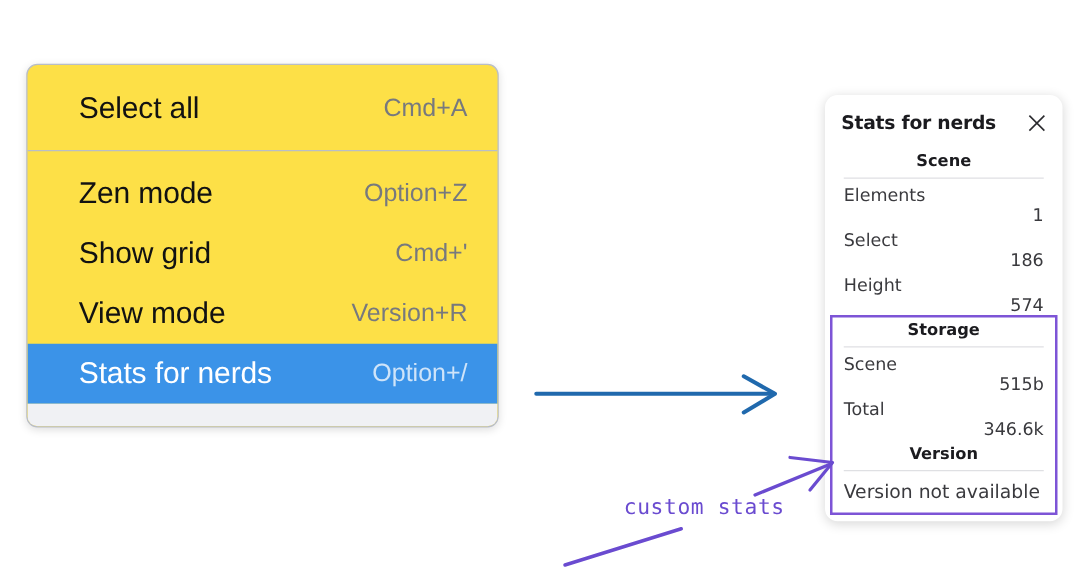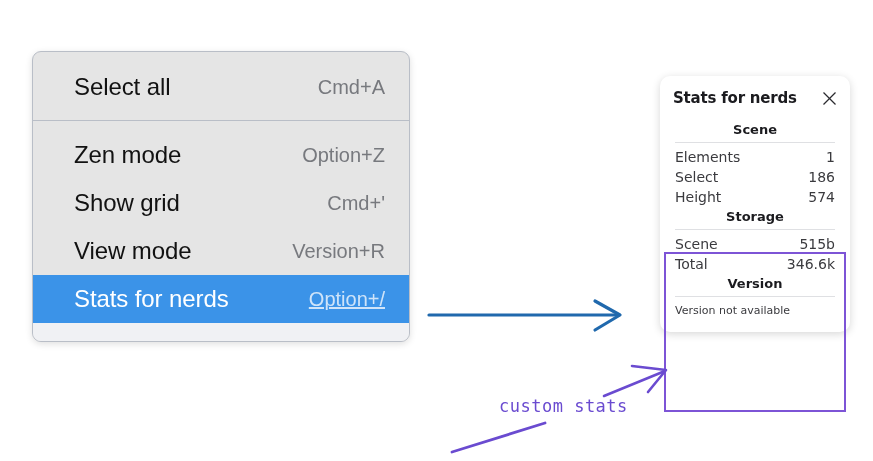"Select all" #context-menu { background: #e5e5e5 -> #fde047; left: 32px -> 21px }
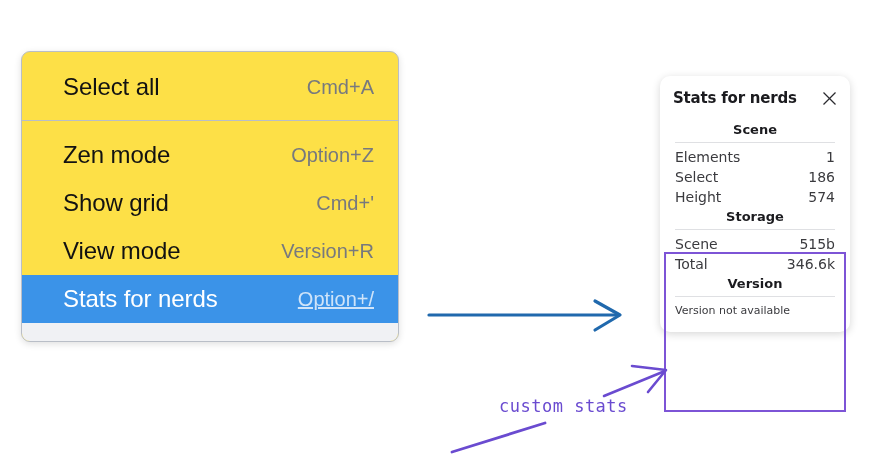"Elements" .sp-row { flex-direction: none -> column }
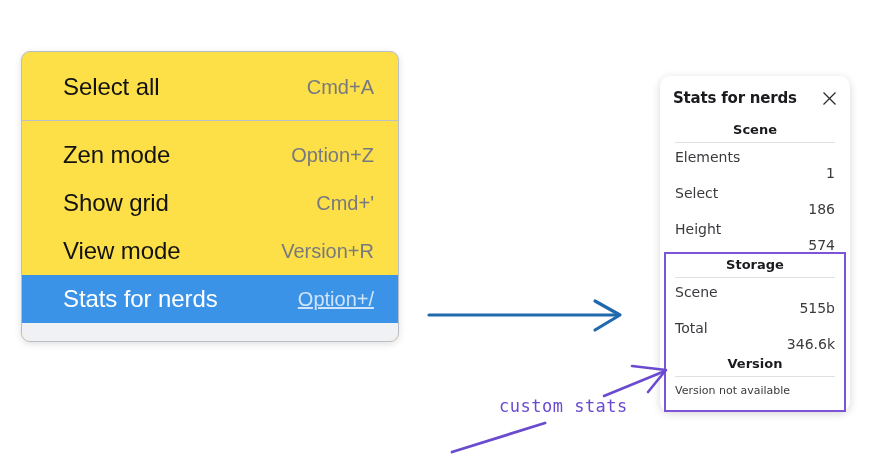"Option+/" .menu-item.selected .mi-shortcut { text-decoration: underline -> none }
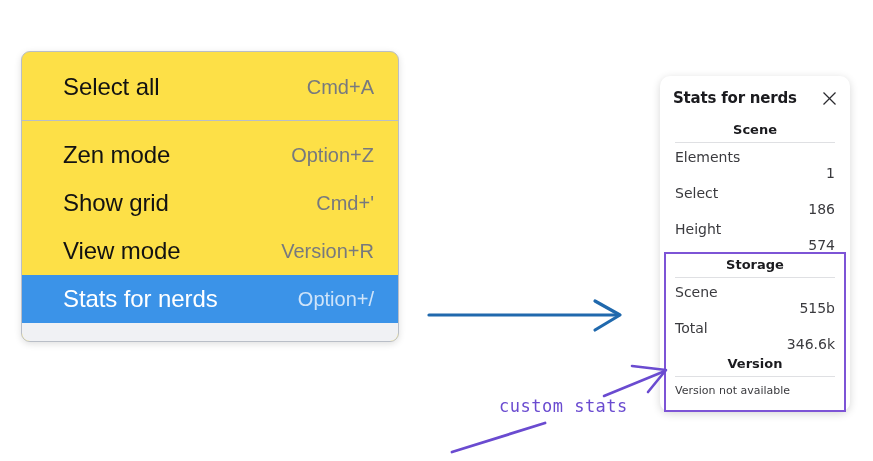"Version not available" .sp-note { font-size: 11px -> 15px }
